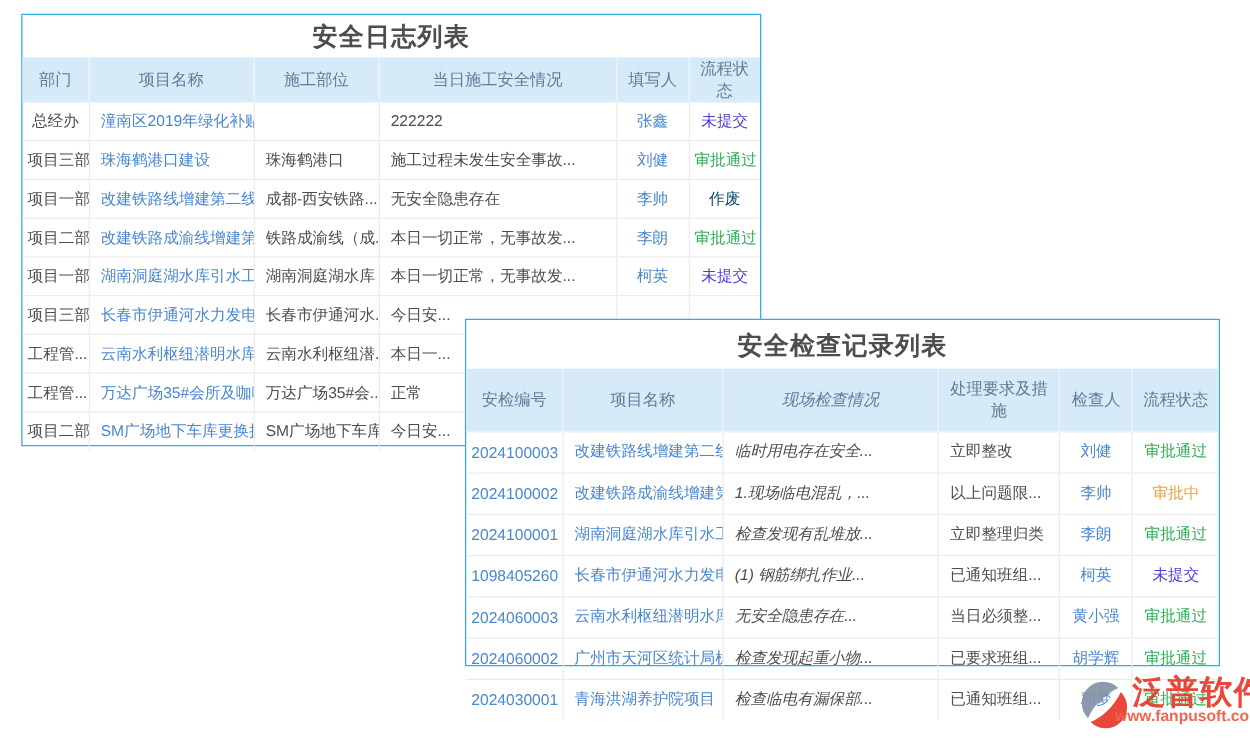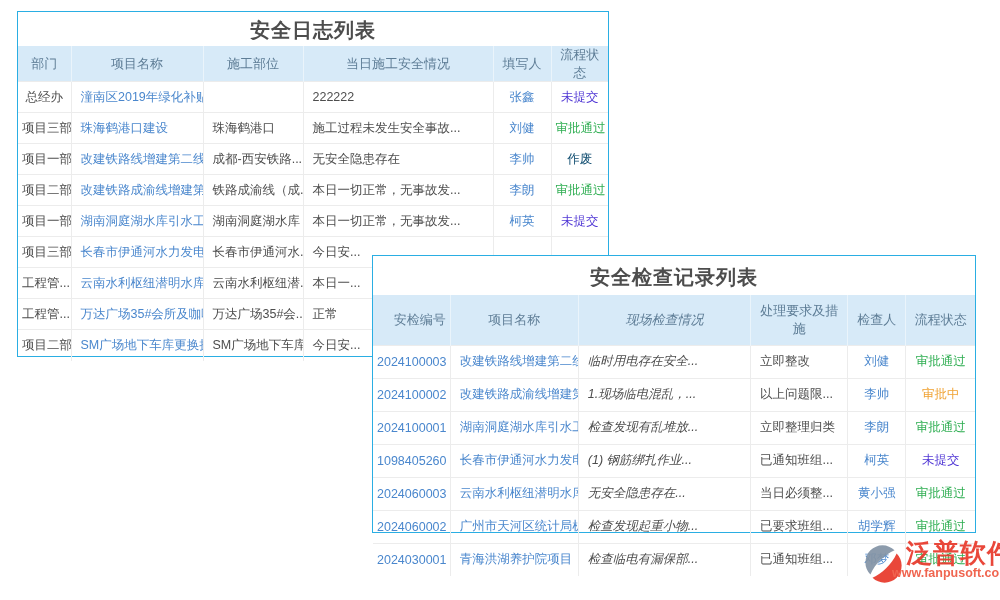"安检编号" #check-panel .c0 { text-align: right -> none }
